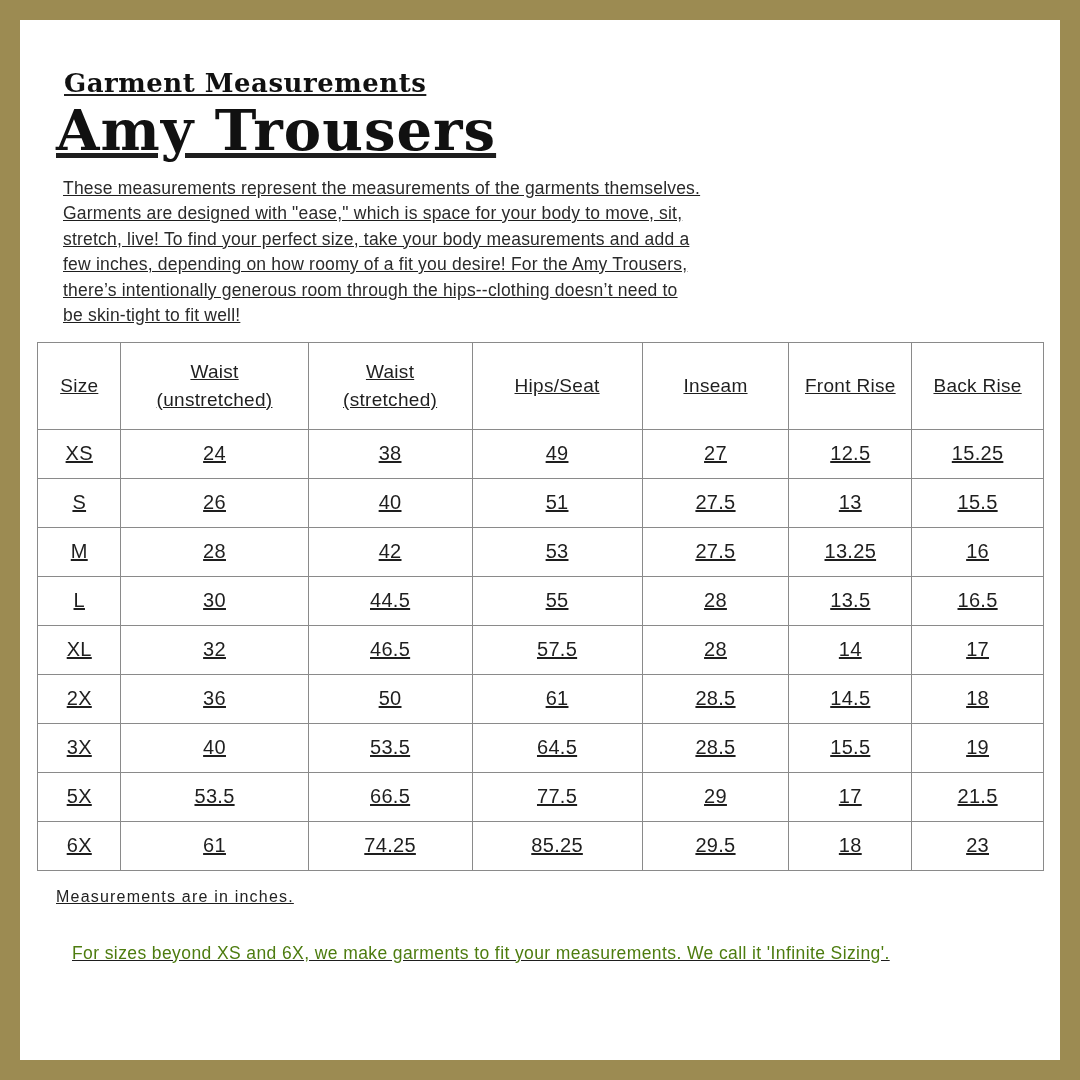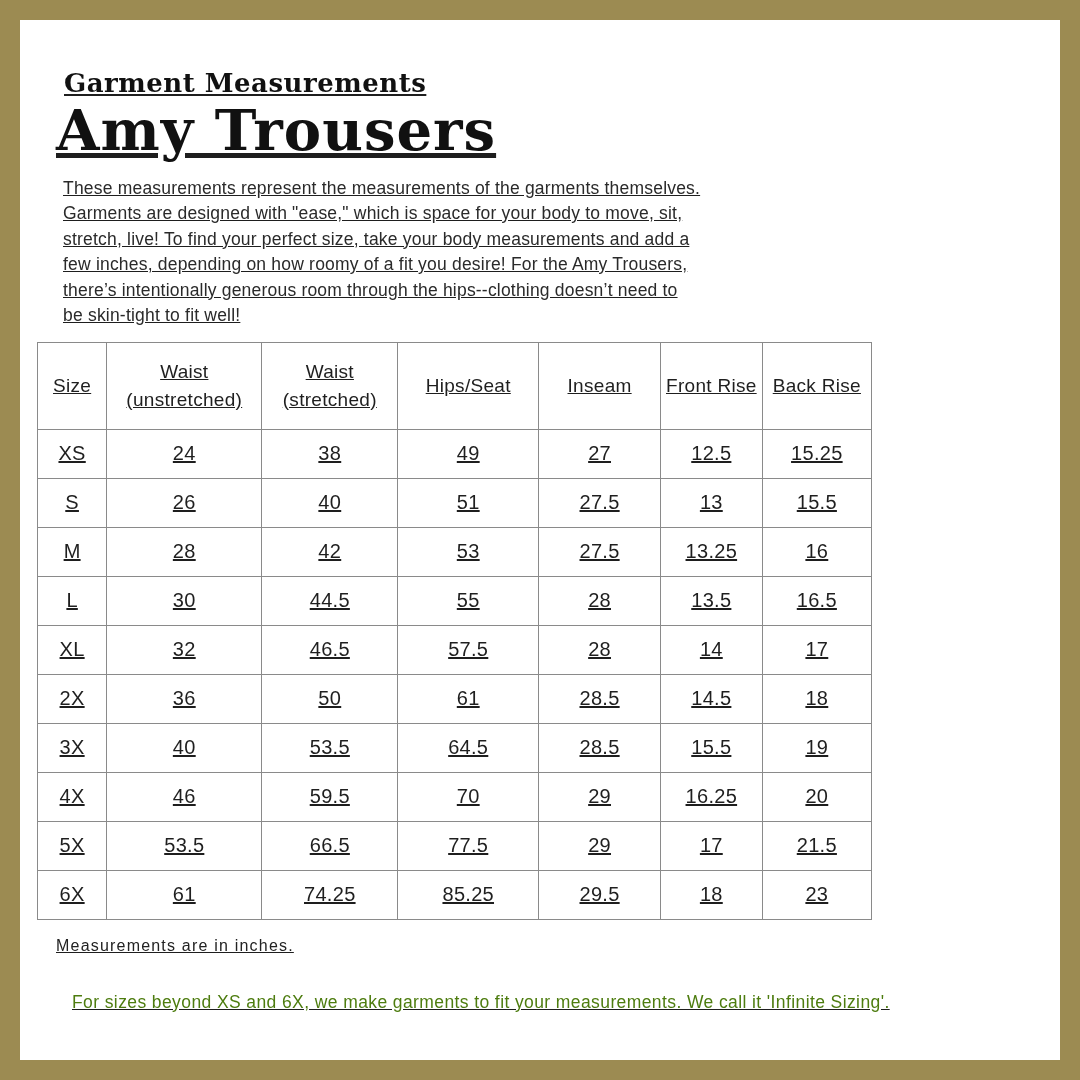"Size" table.size-chart { width: 835px -> 1007px }
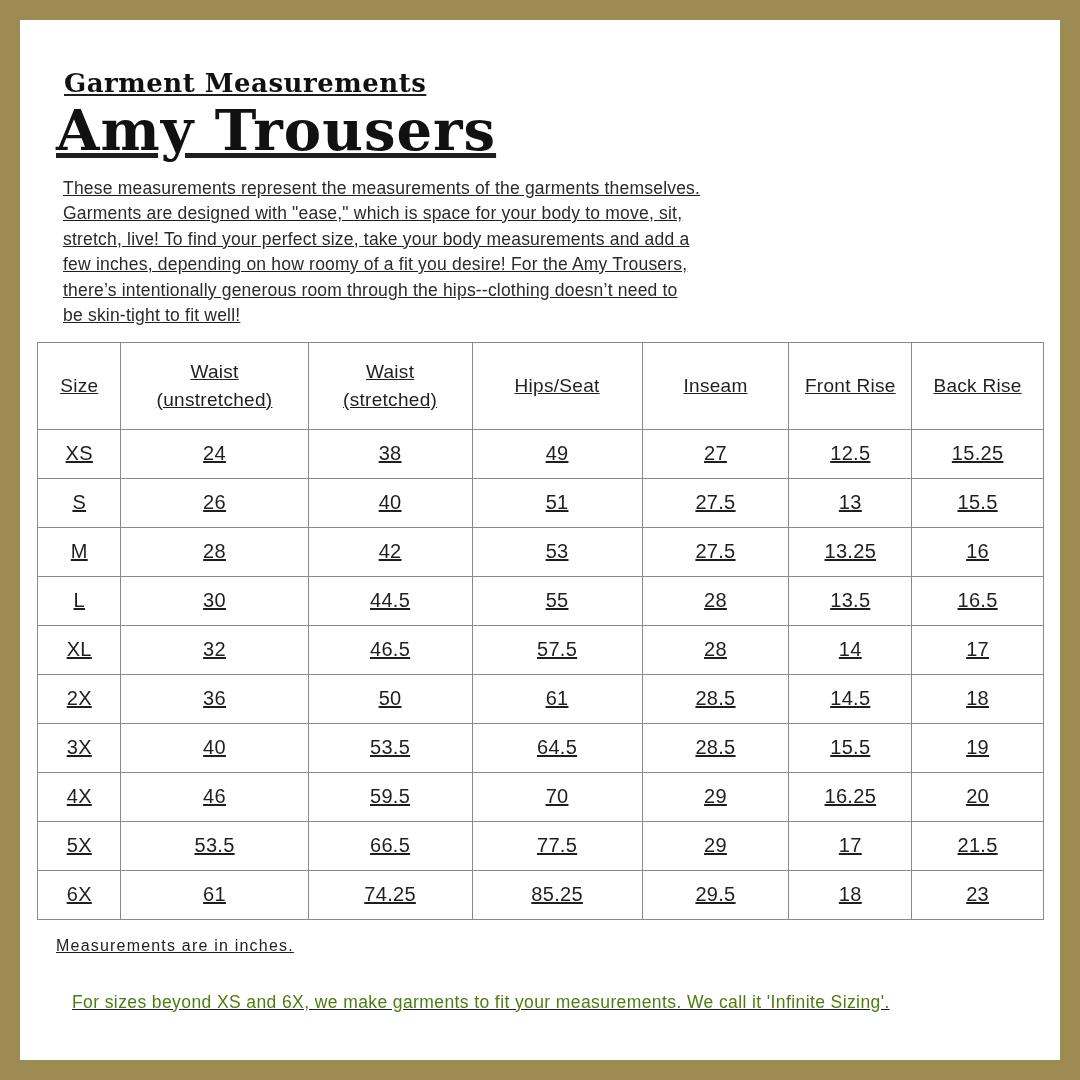"4X" tr { html: <tr> <td>4X</td> <td>46</td> <td>59.5</td> <td>70</td> <td>29</td> <td>16.25</td> <td>20</td> </tr> -> none }
